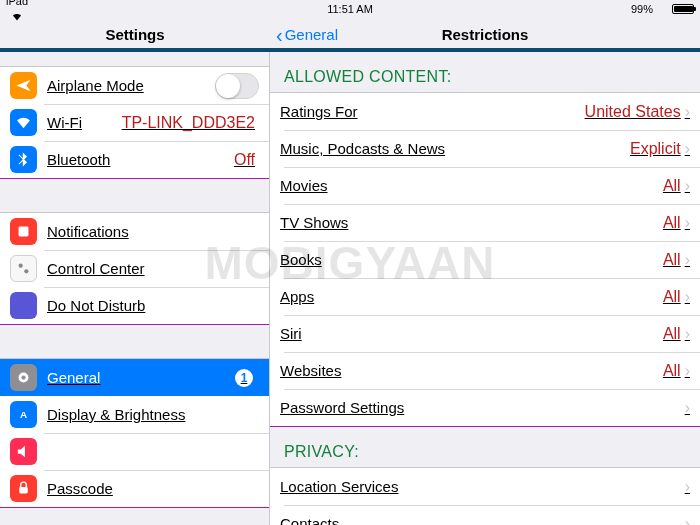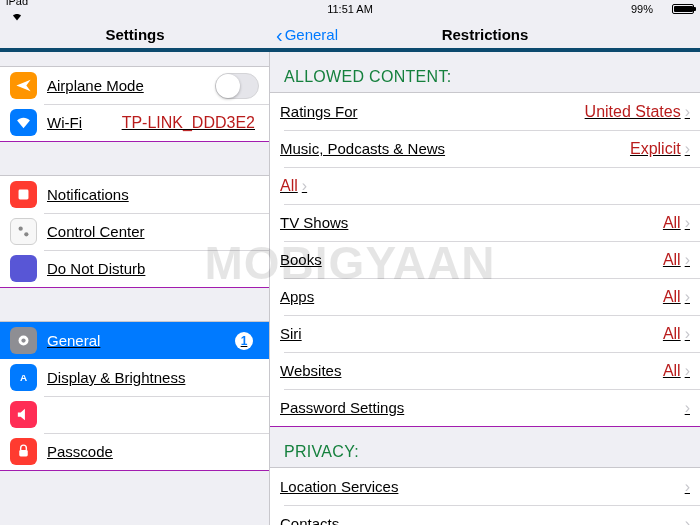"Bluetooth" div.row { html: none -> <div> <div> <svg> <path></path> </svg> </div> <div>Bluetooth</div> <div>Off</div> </div> }
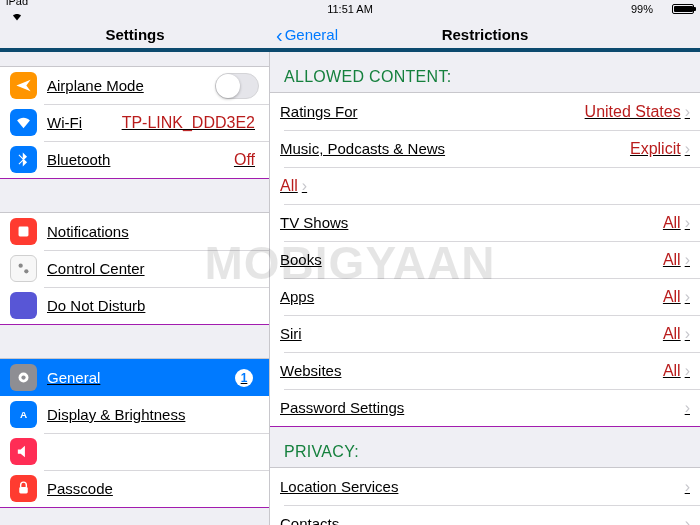"Movies" div.label { html: none -> <div>Movies</div> }
